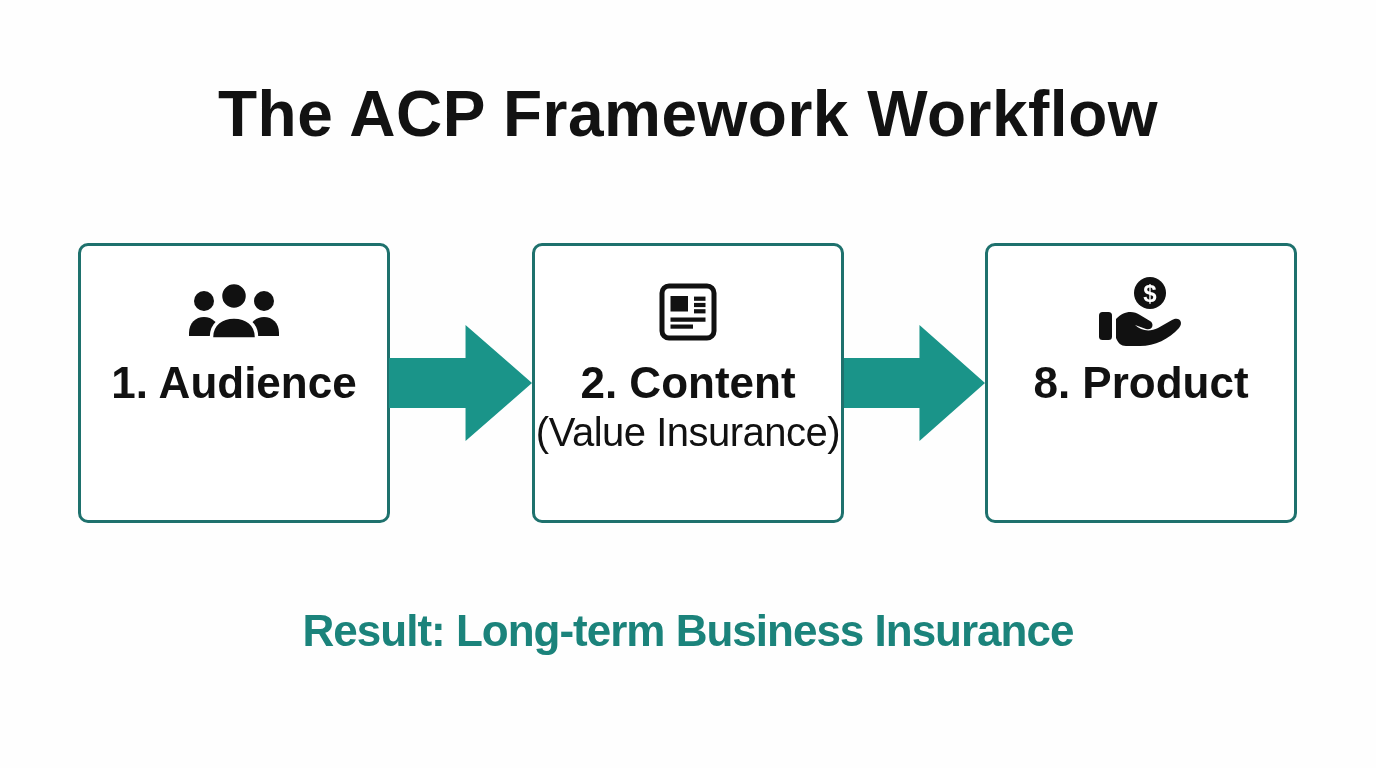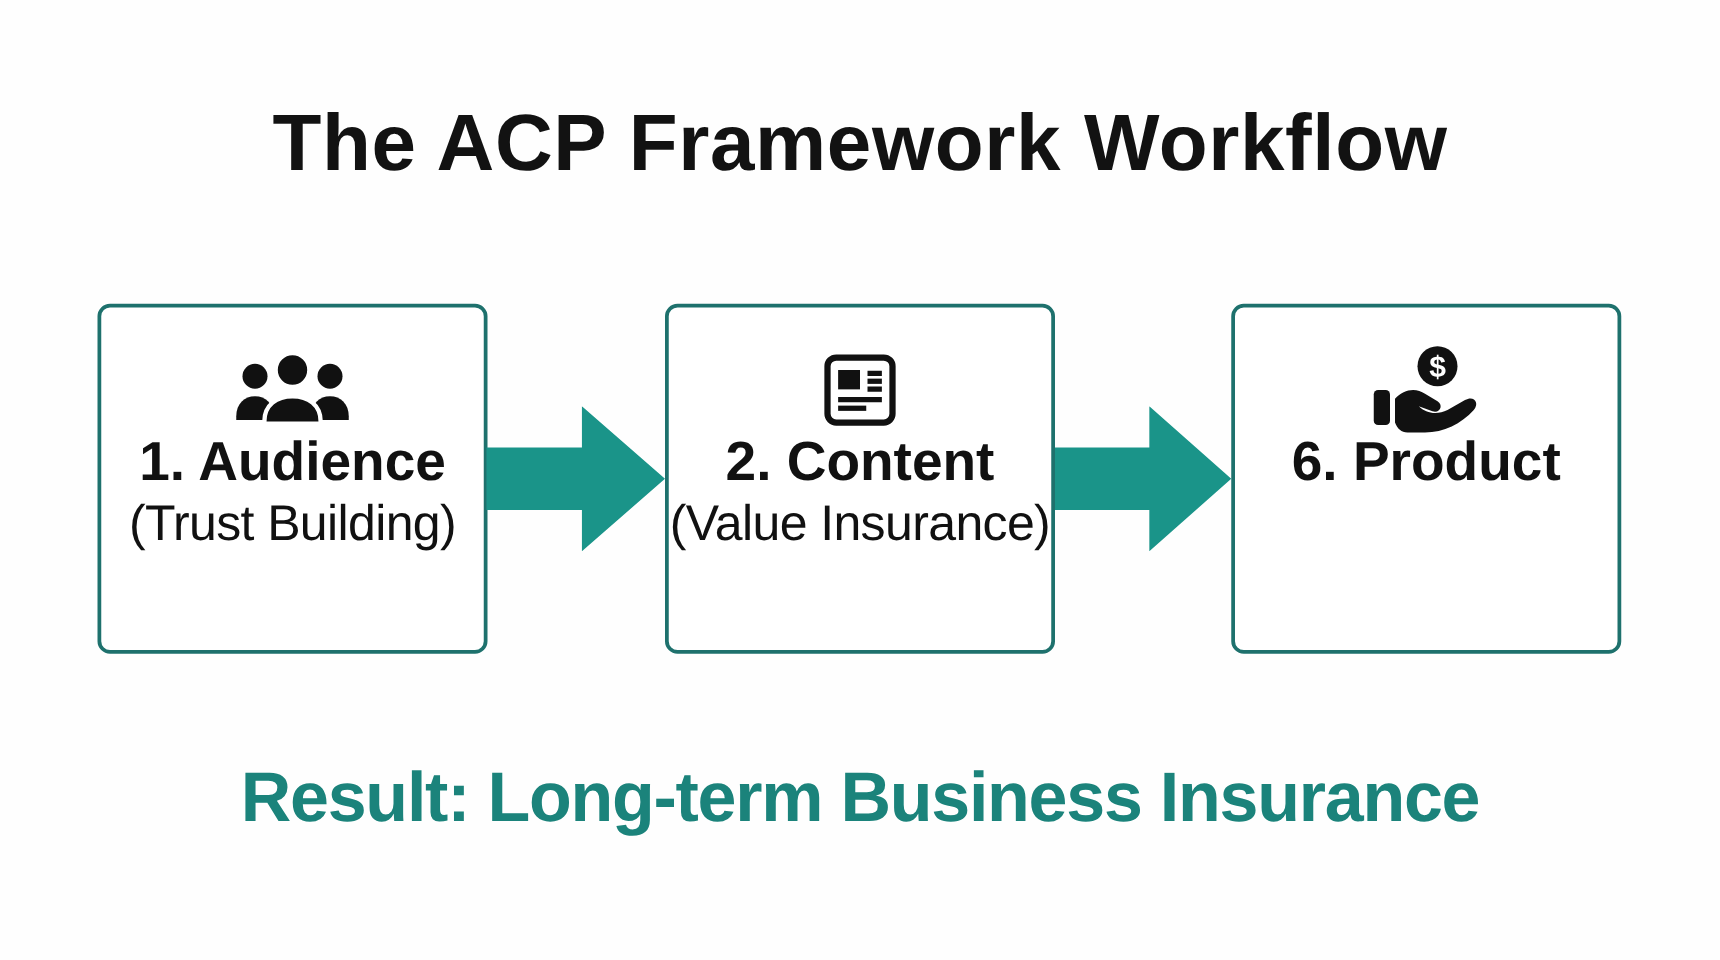"1. Audience" .step-title { margin-top: none -> 13px }
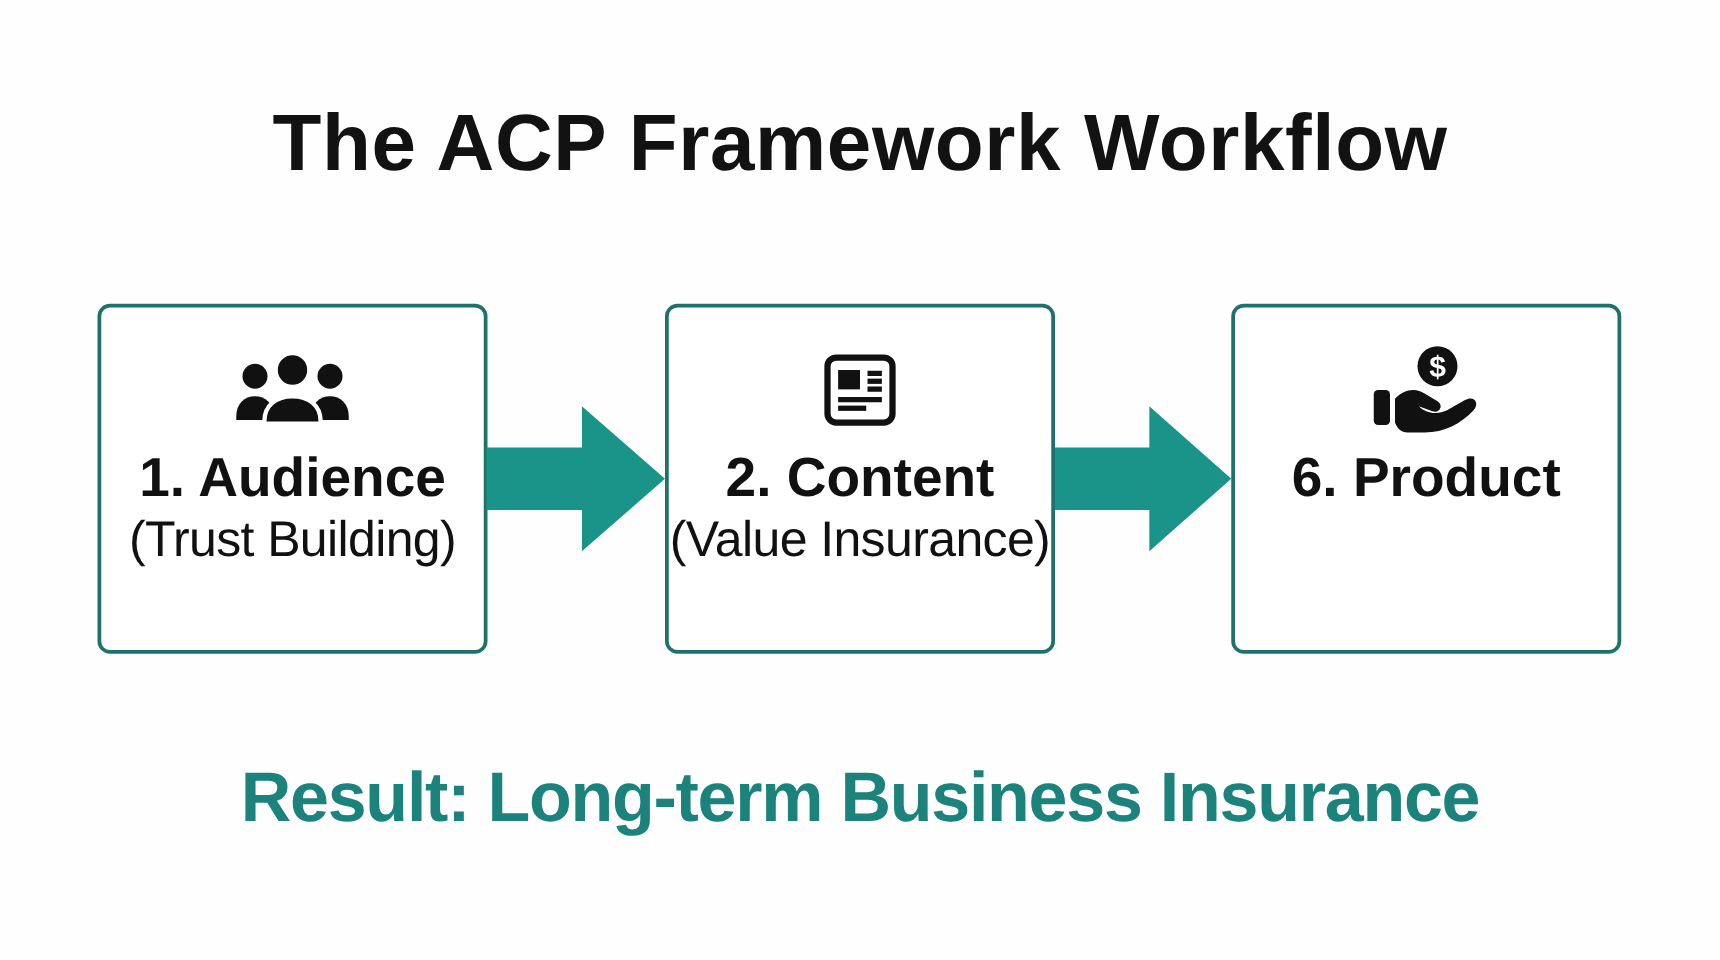"6. Product" div.step-title { text: 6 -> 8 }
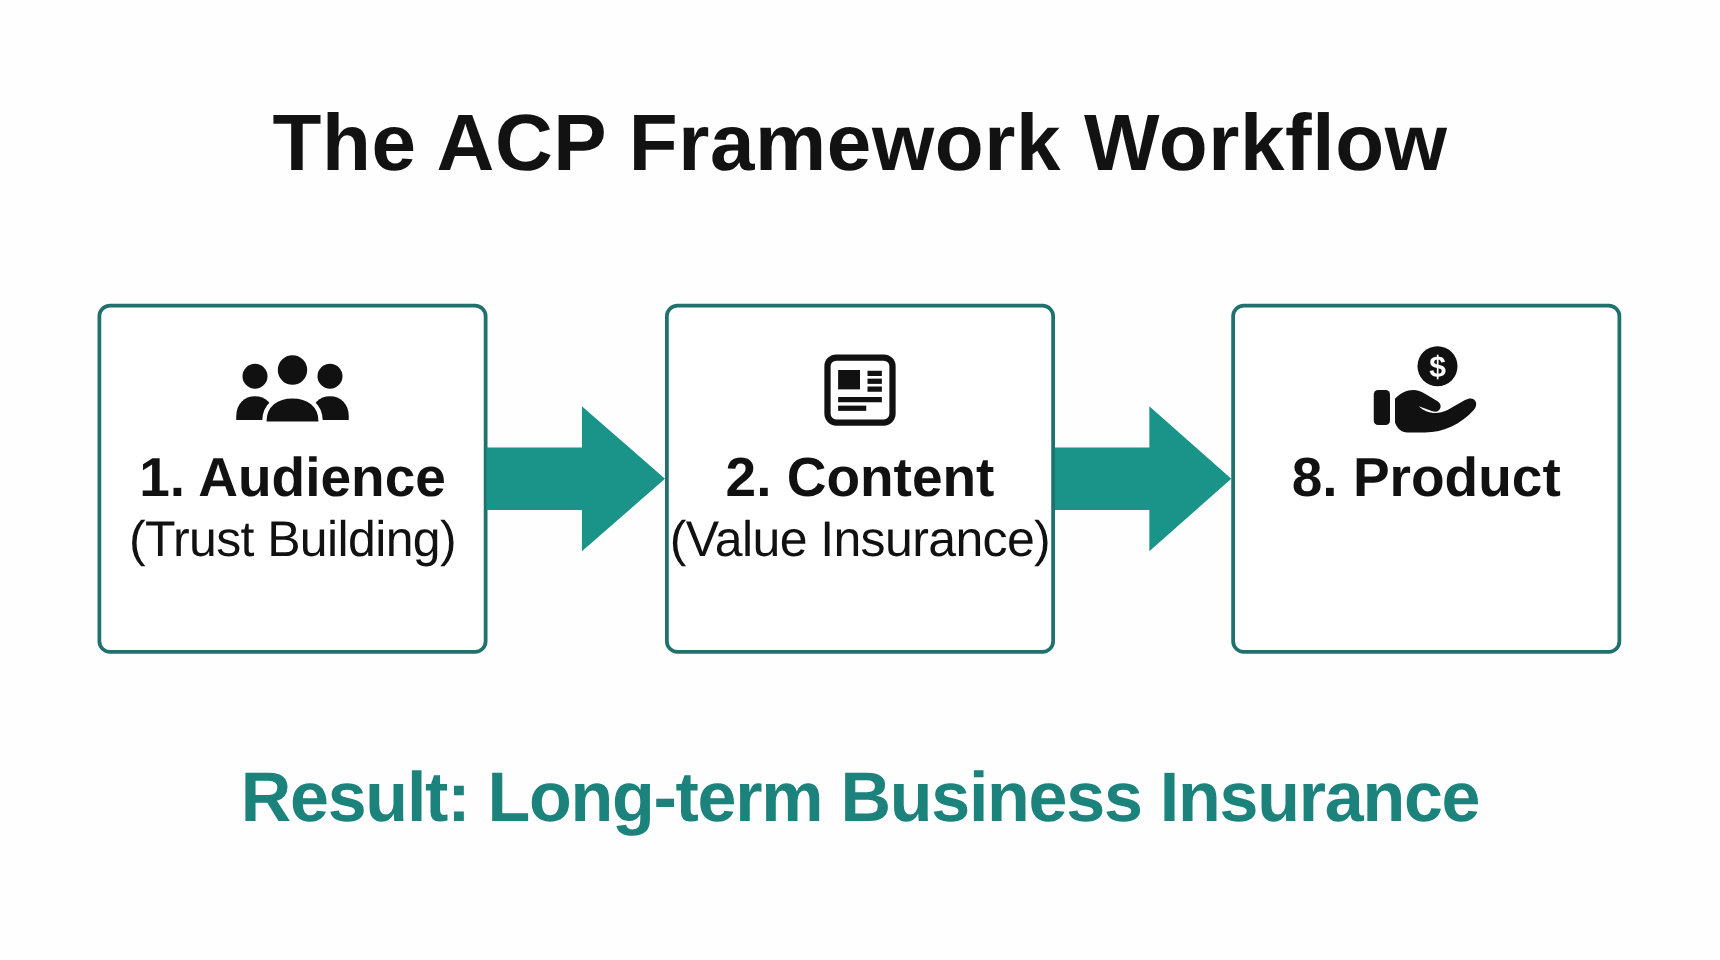"(Trust Building)" div.step-sub { html: <div>(Trust Building)</div> -> none }
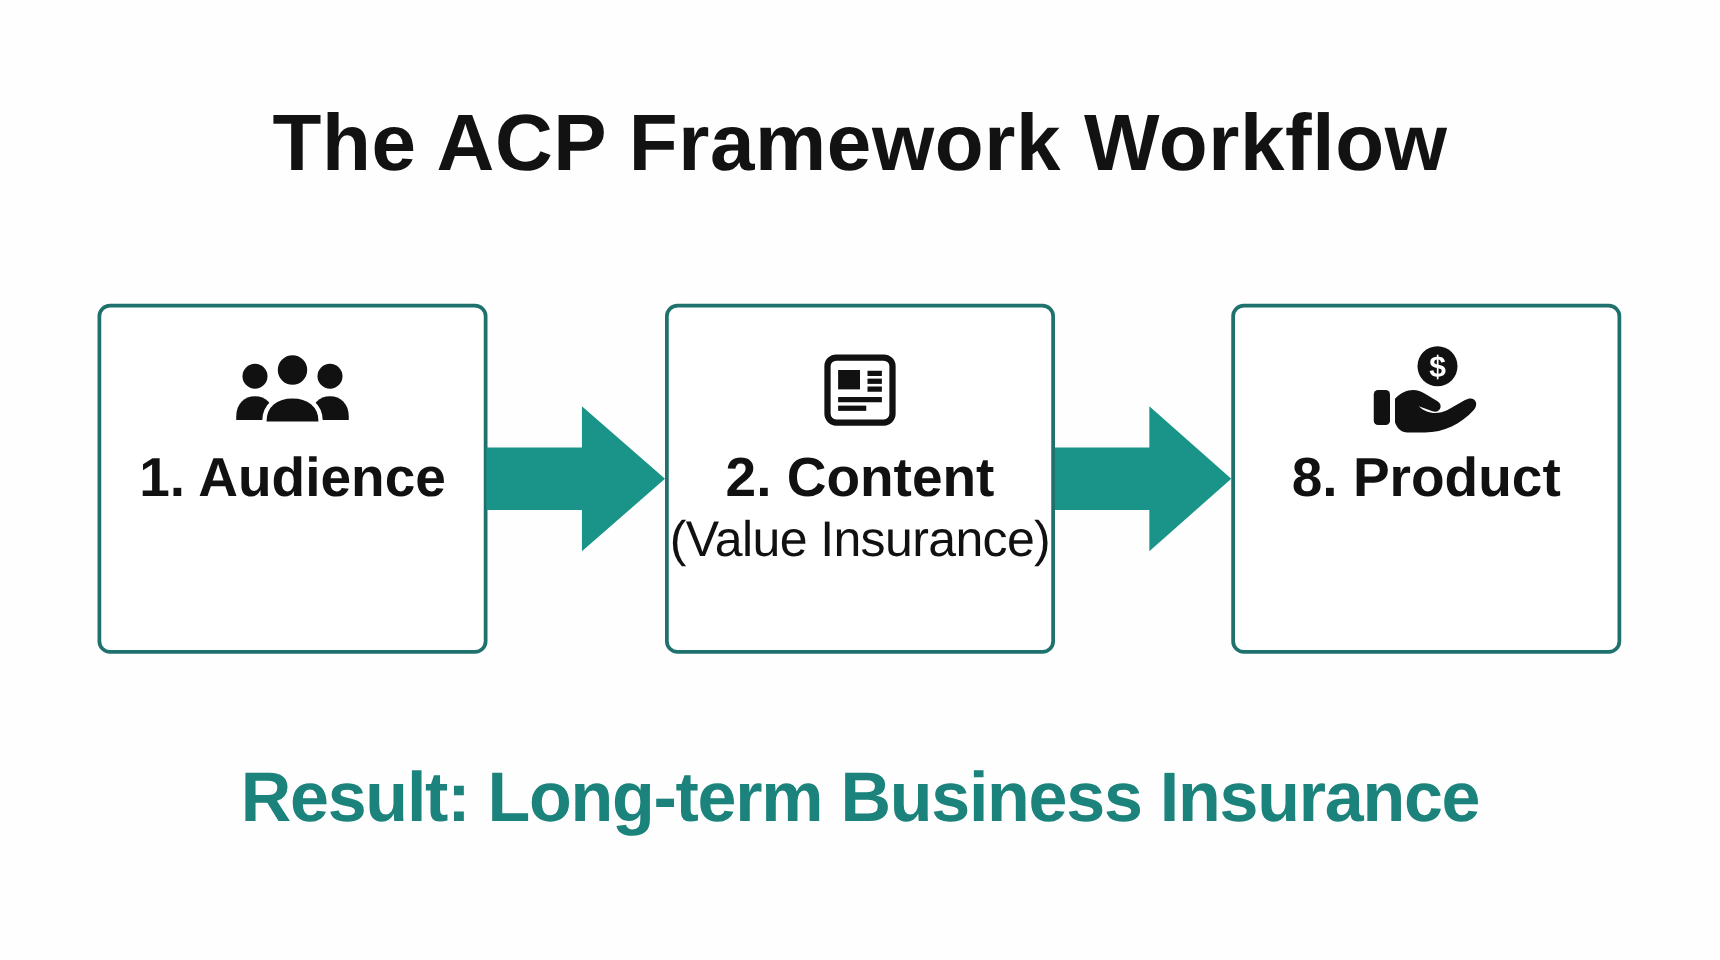"Result: Long-term Business Insurance" .result { font-size: 56px -> 44px }
